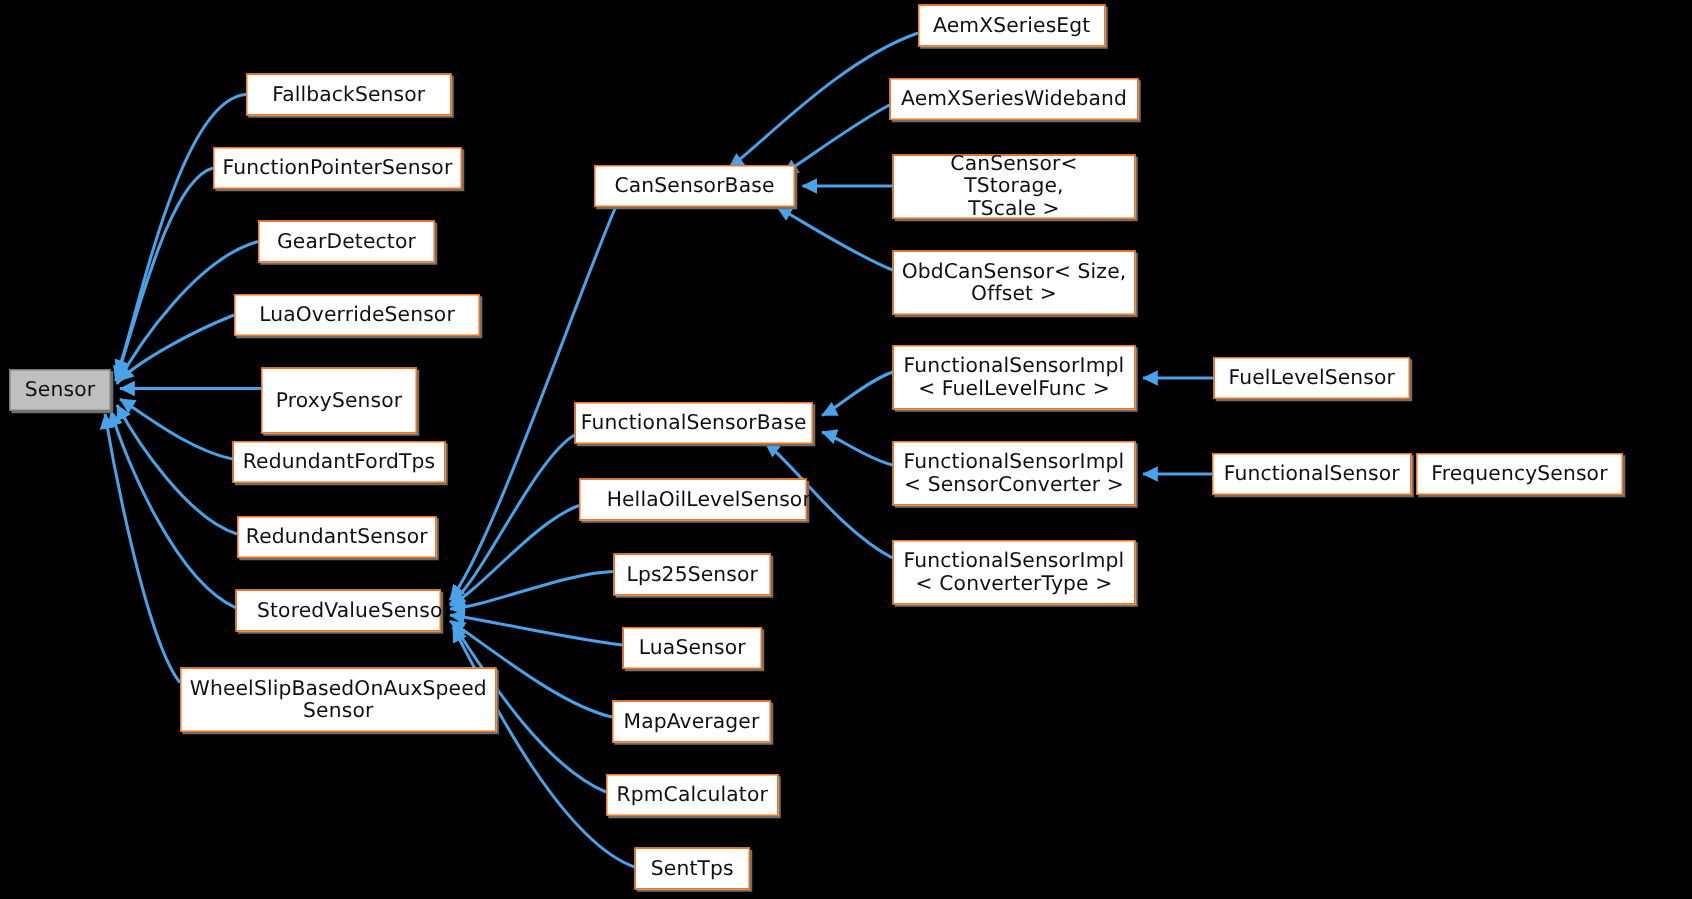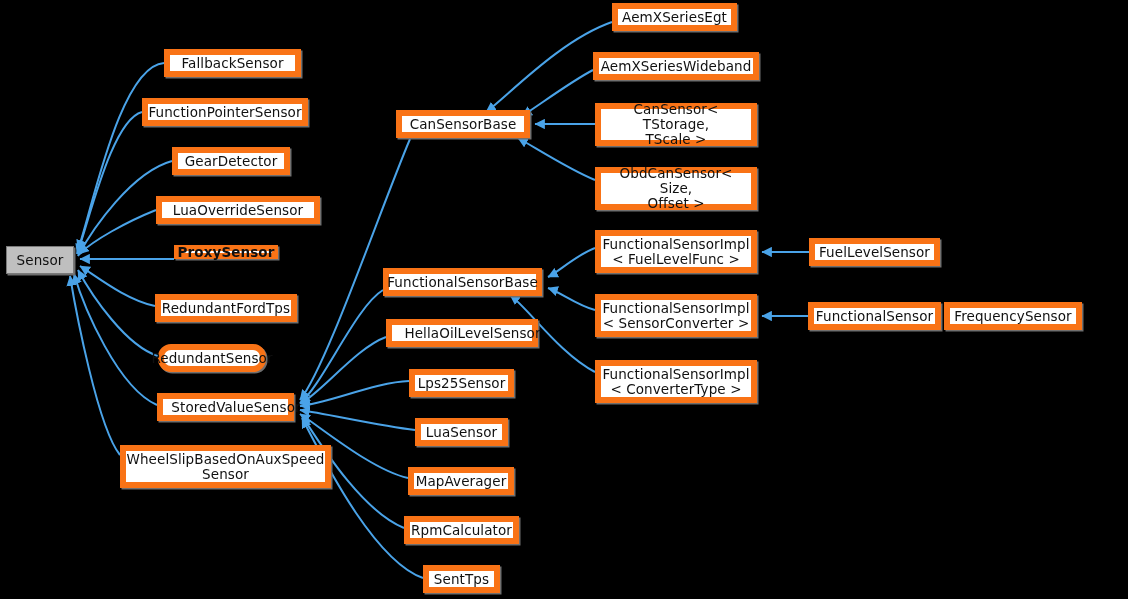"AemXSeriesEgt" .node { border: 6px solid #f97316 -> 1px solid #f97316 }
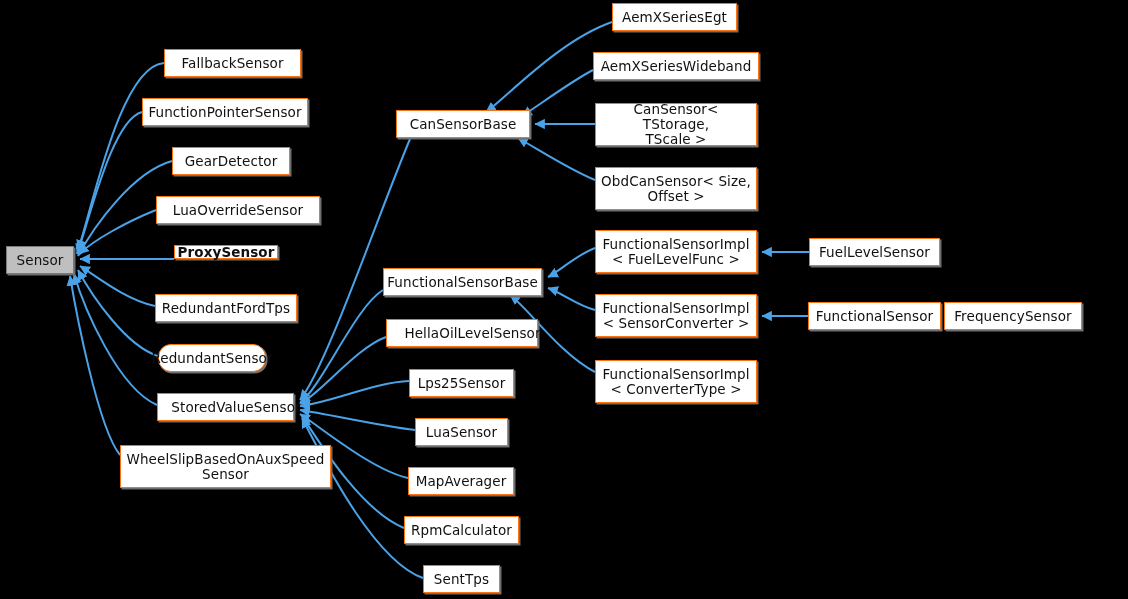"ProxySensor" div.node { font-weight: bold -> none; height: 14px -> 44px }
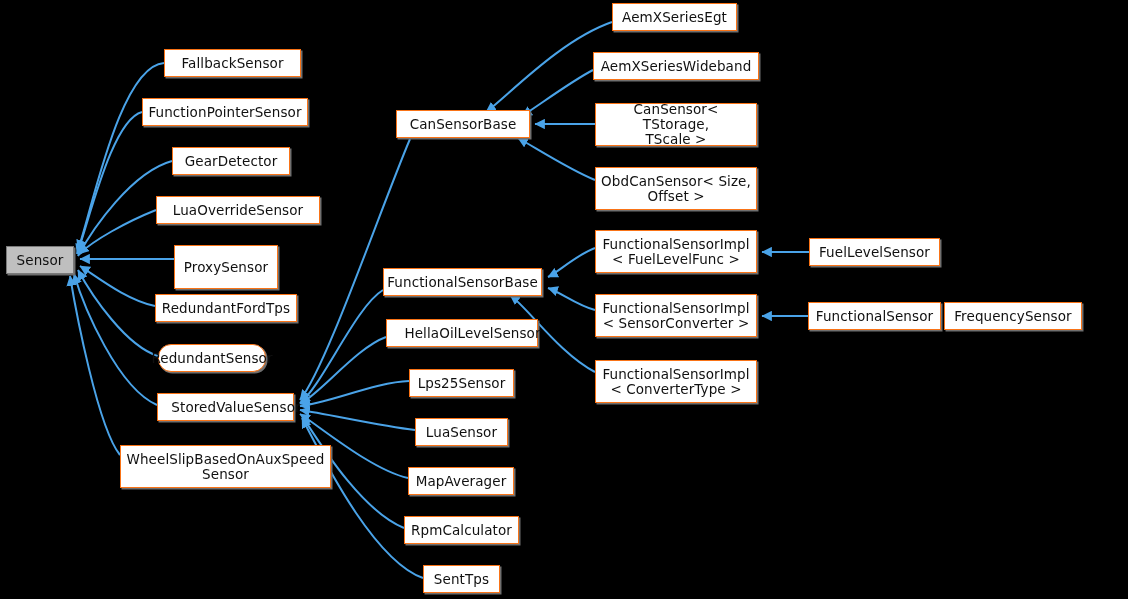"RedundantSensor" div.node { border-radius: 13px -> none; width: 108px -> 133px }
